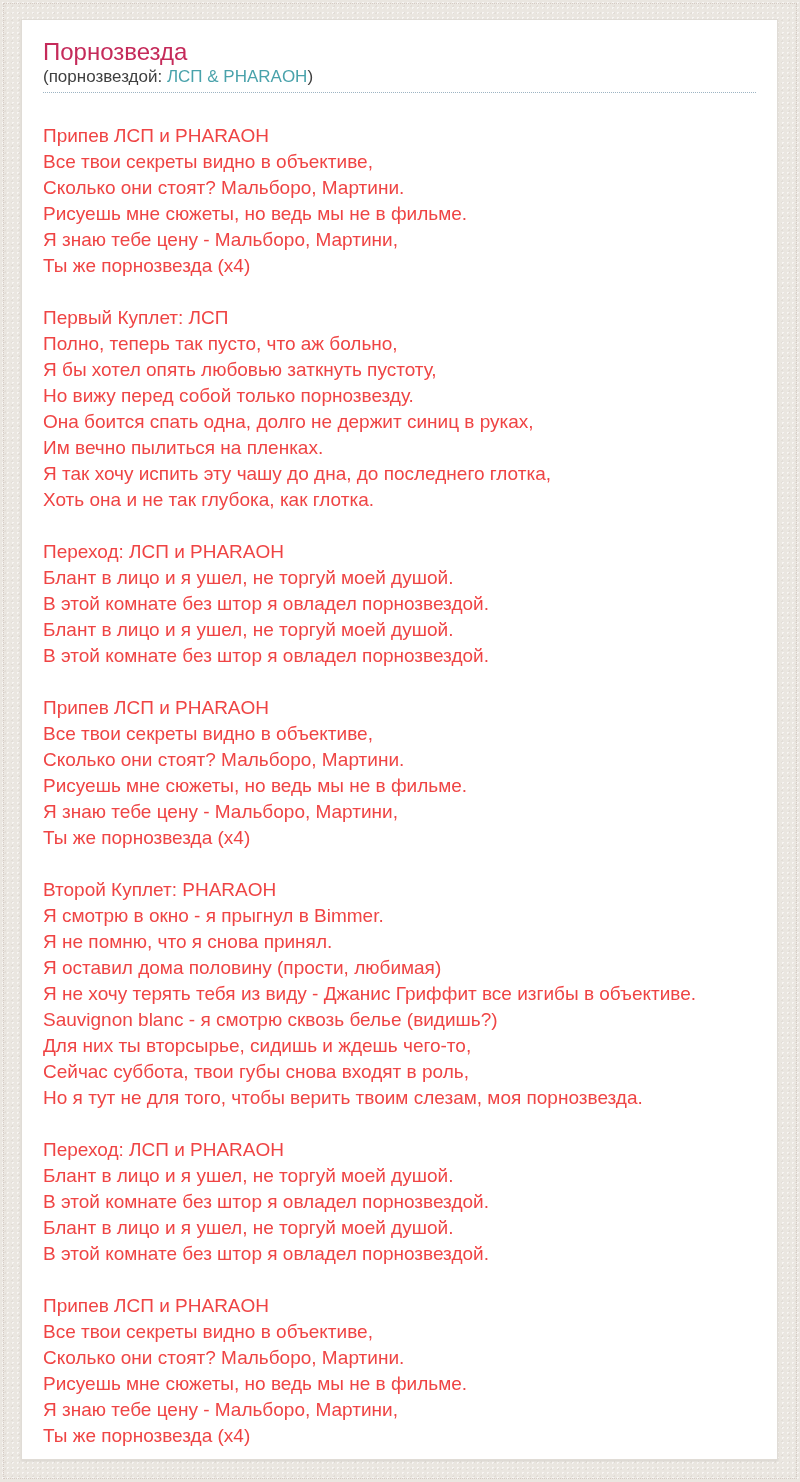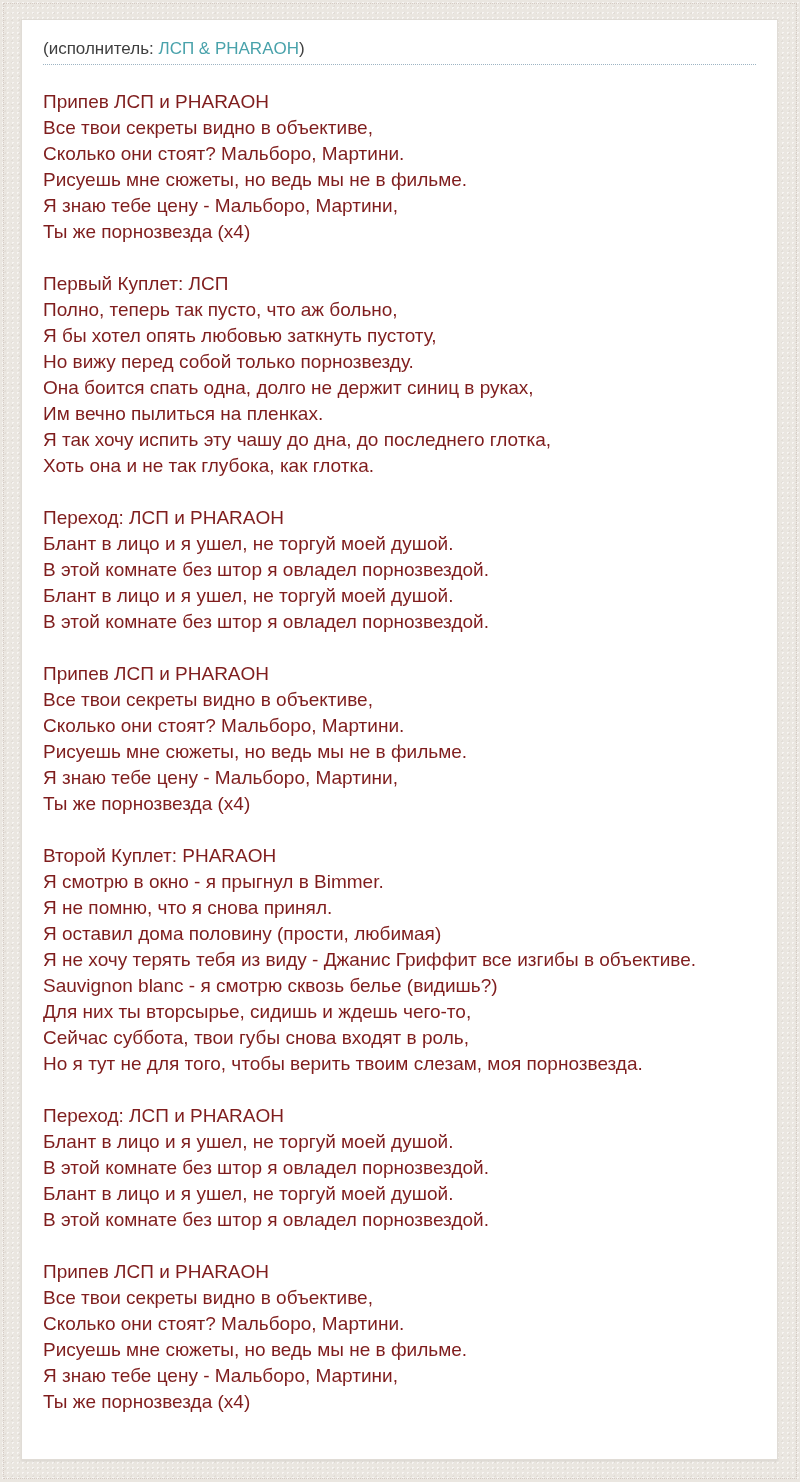"Порнозвезда" h1.title { html: none -> <h1>Порнозвезда</h1> }
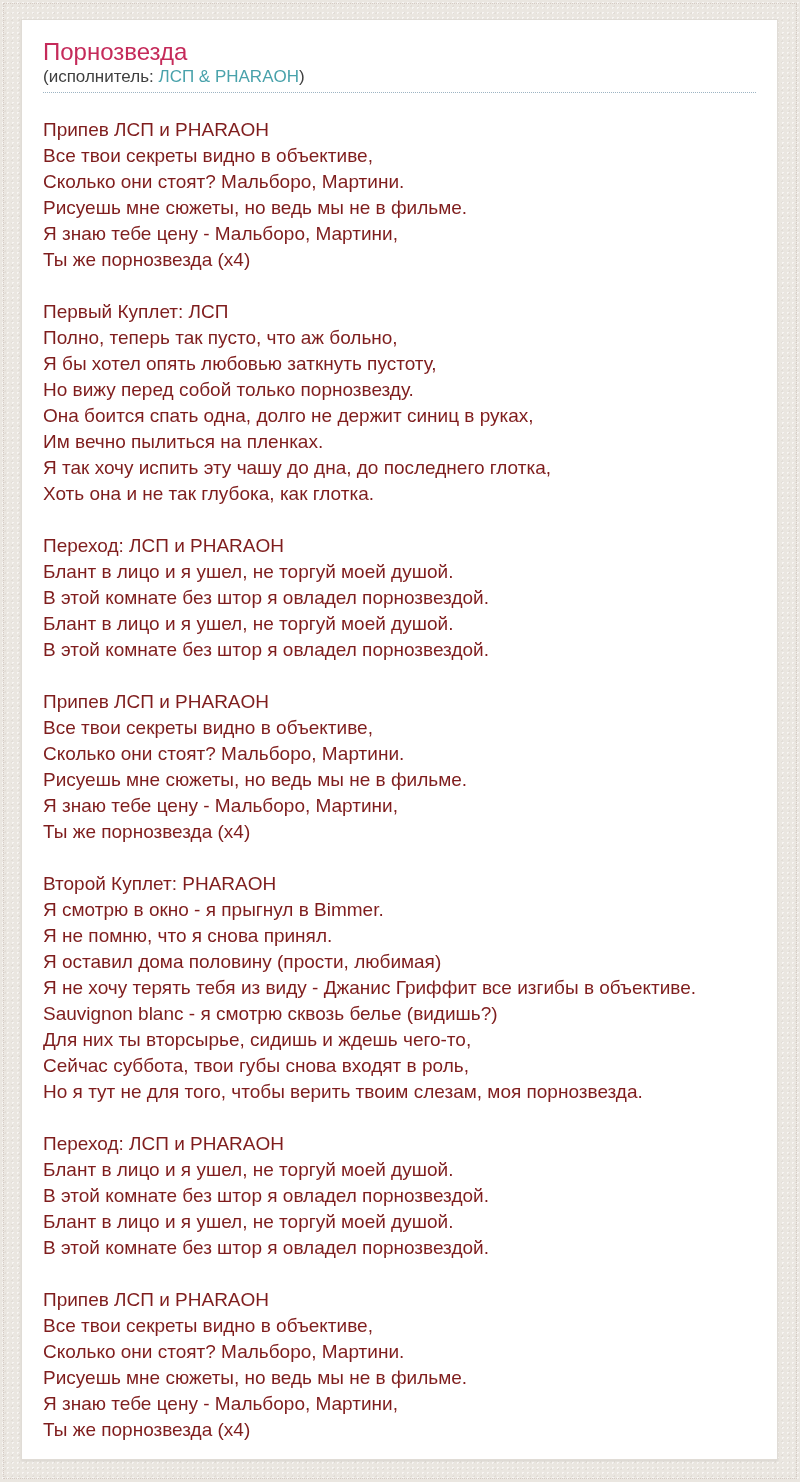"(исполнитель:" span { text: исполнитель -> порнозвездой }
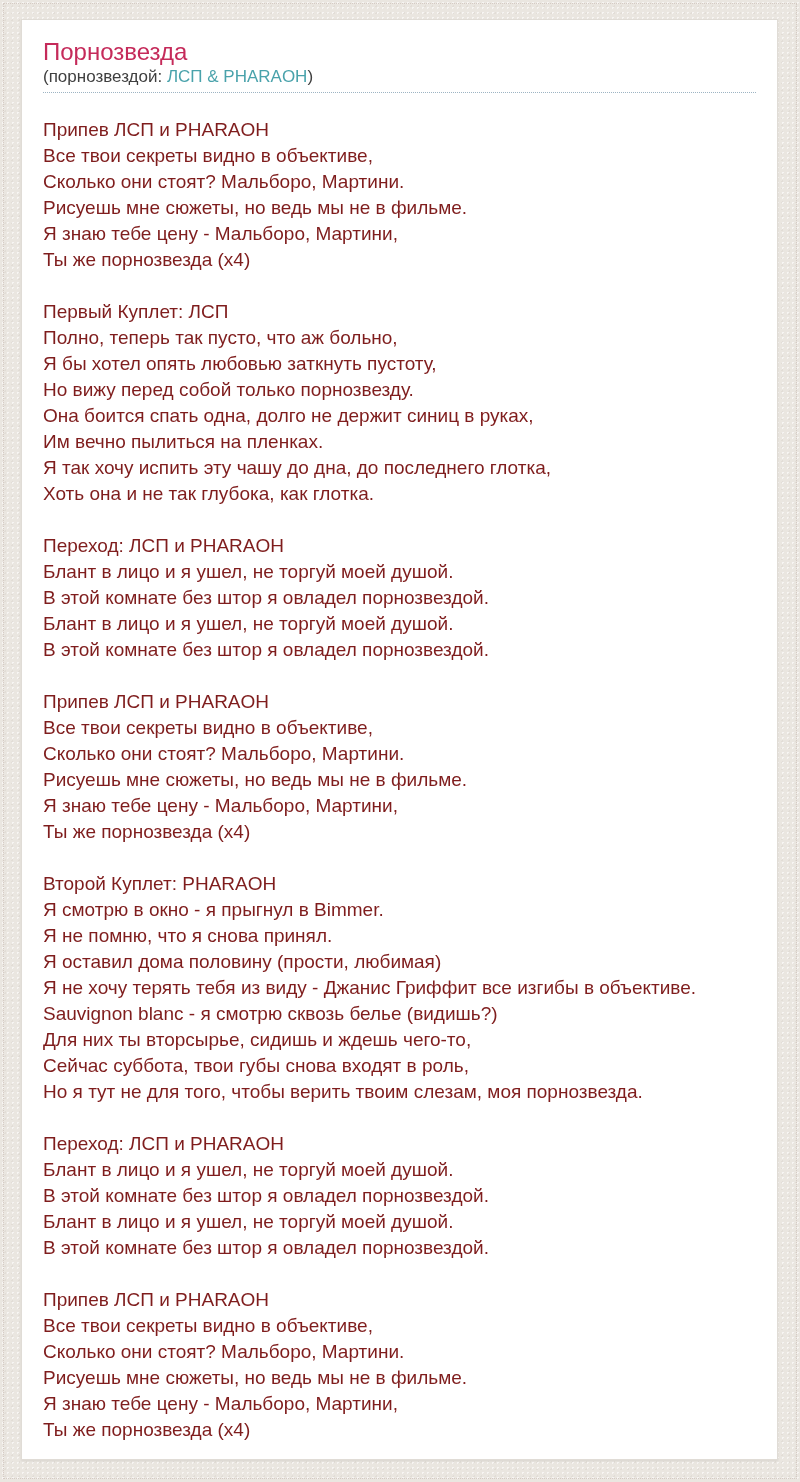"Припев ЛСП и PHARAOH" .lyrics { color: #7f1d1d -> #ef4444; margin-top: 24px -> 30px }
